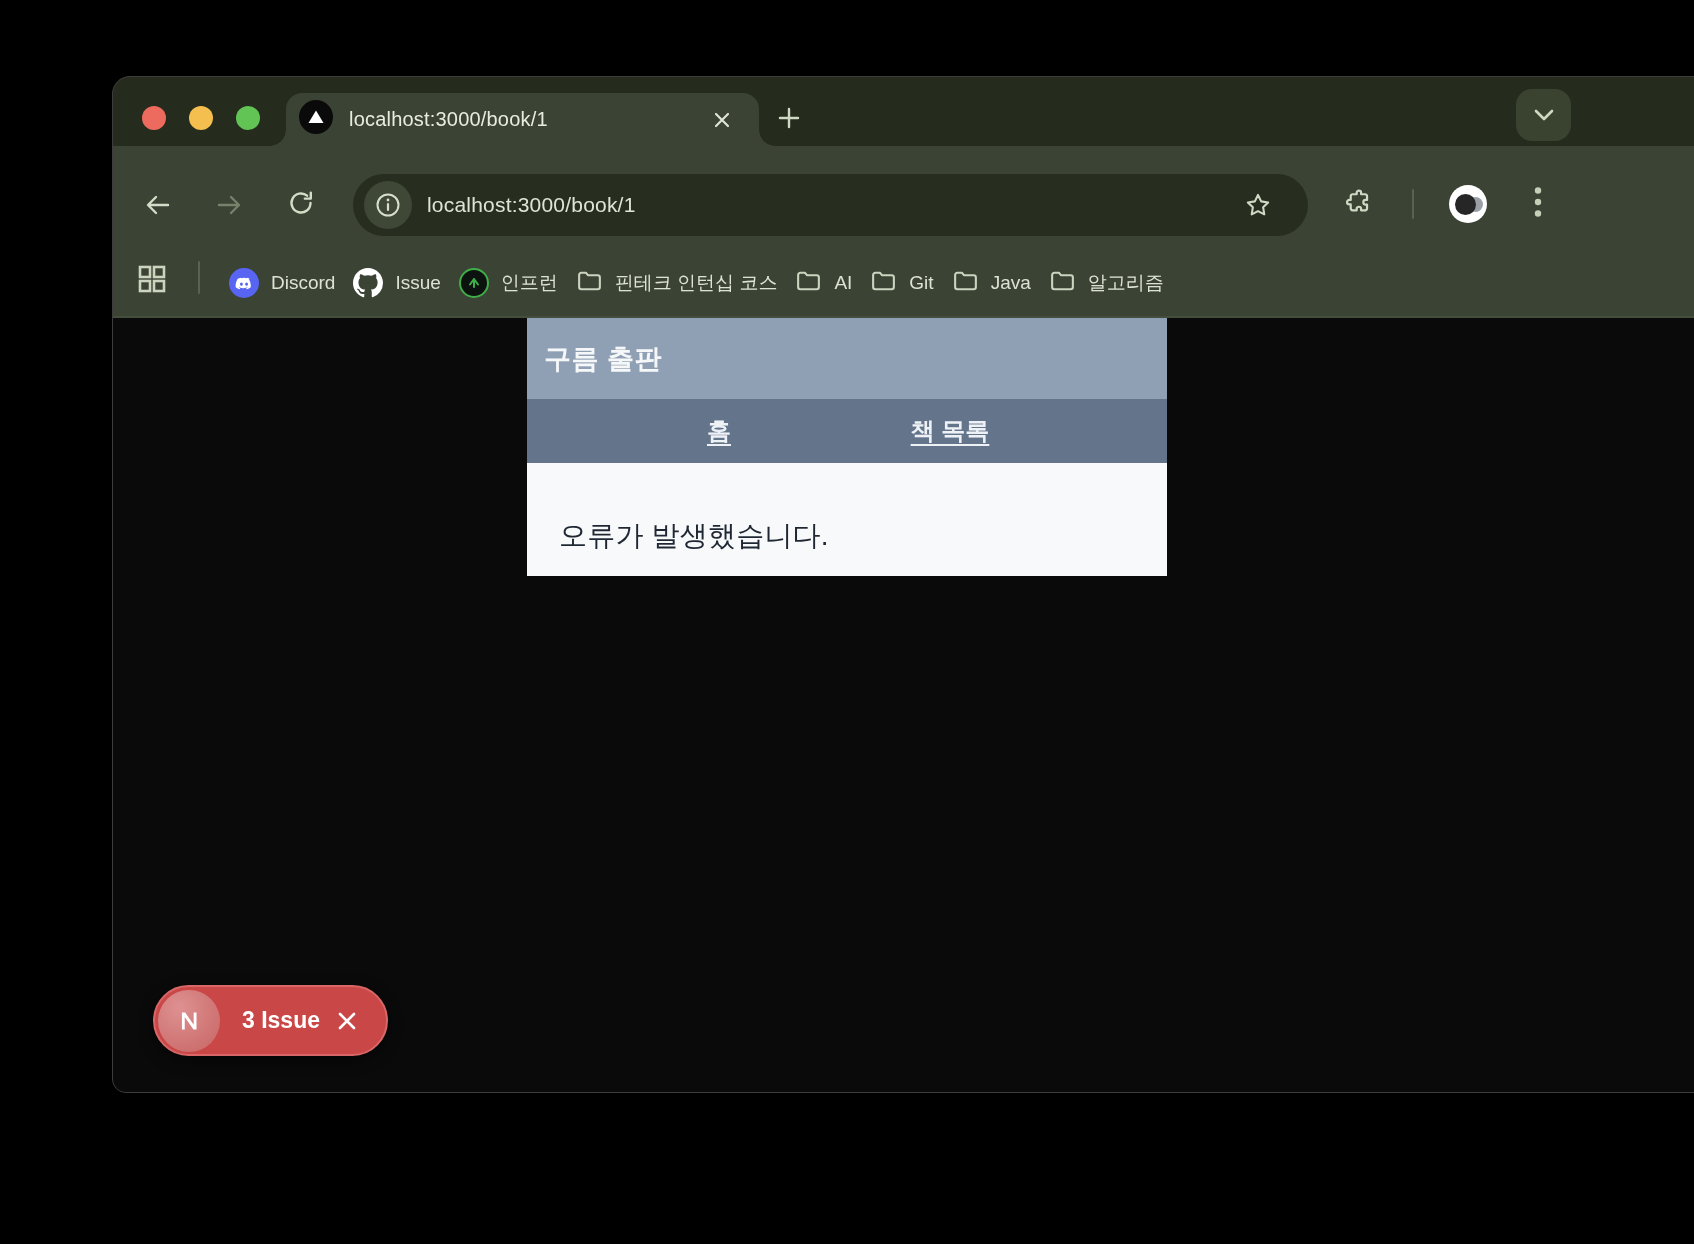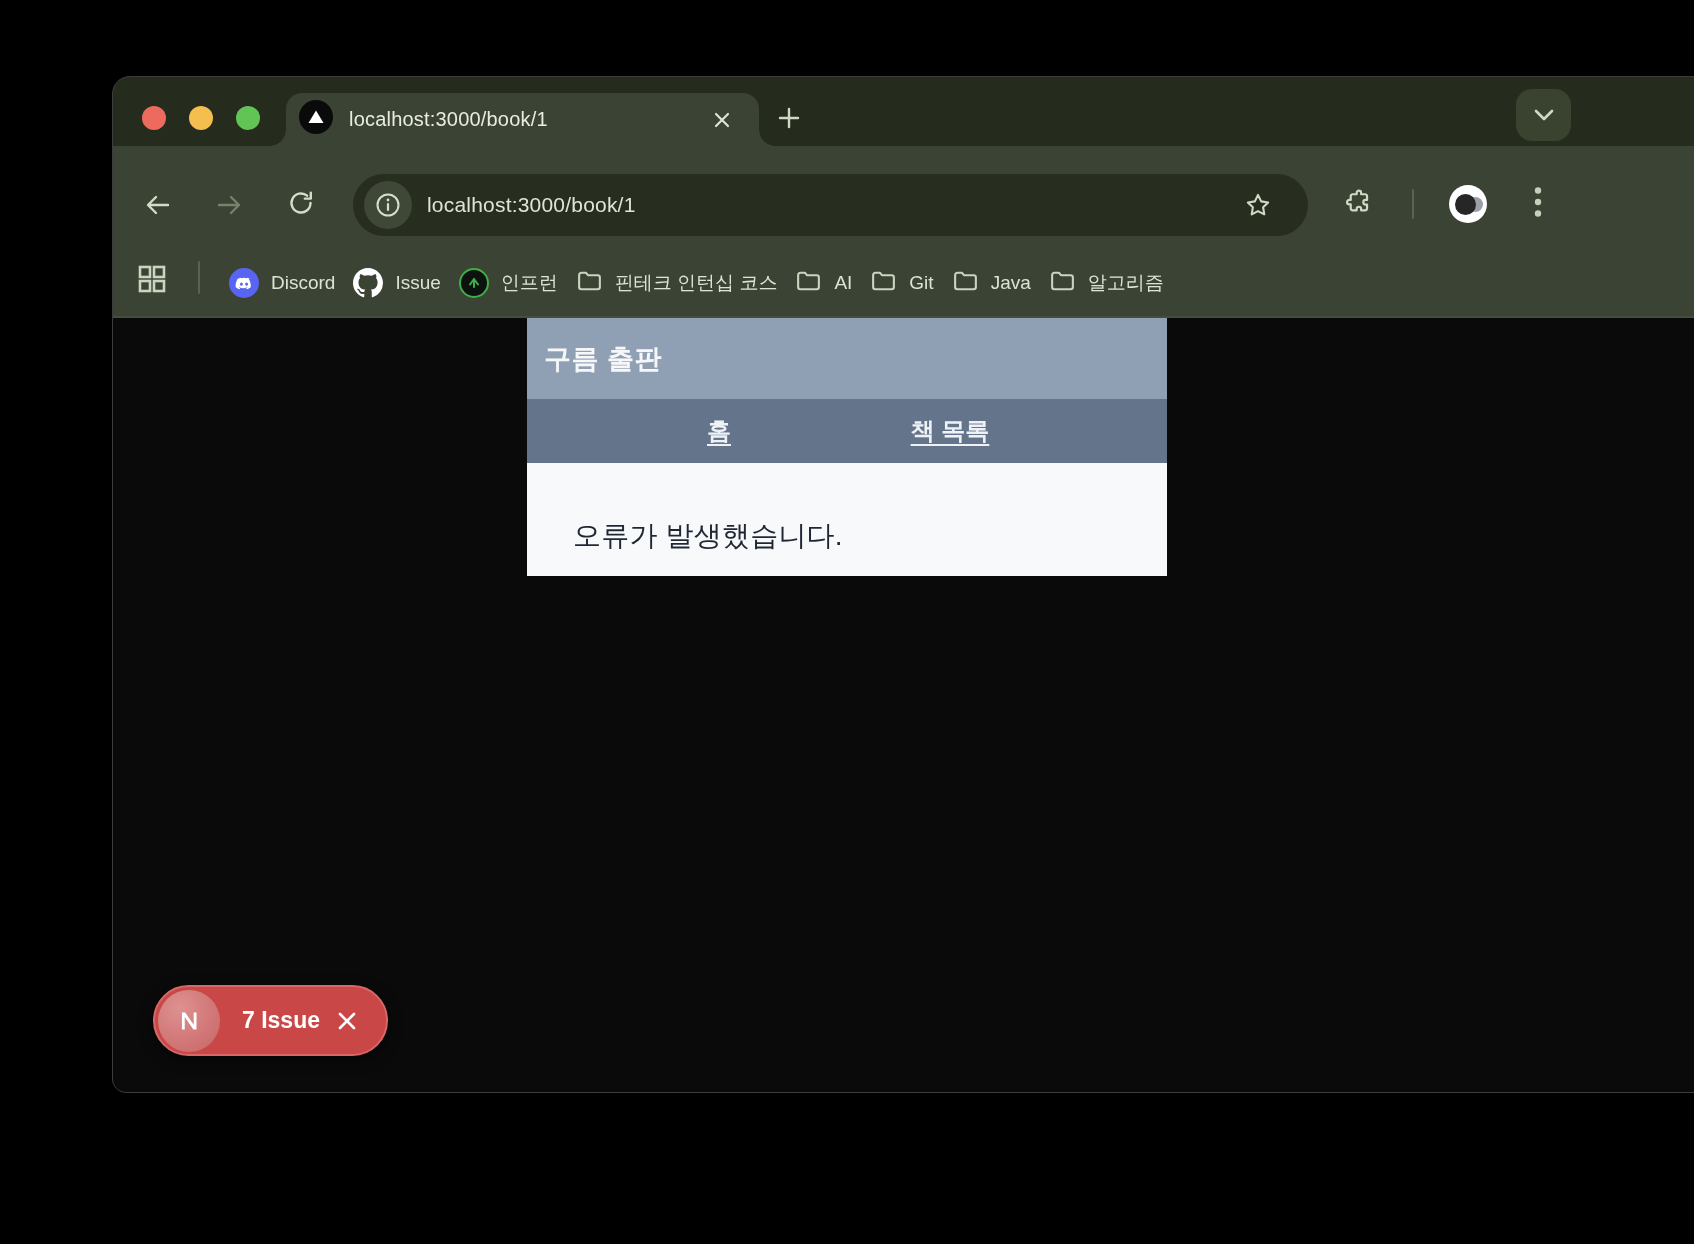"오류가 발생했습니다." .card-body { padding: 54px 46px 0 -> 54px 32px 0 }
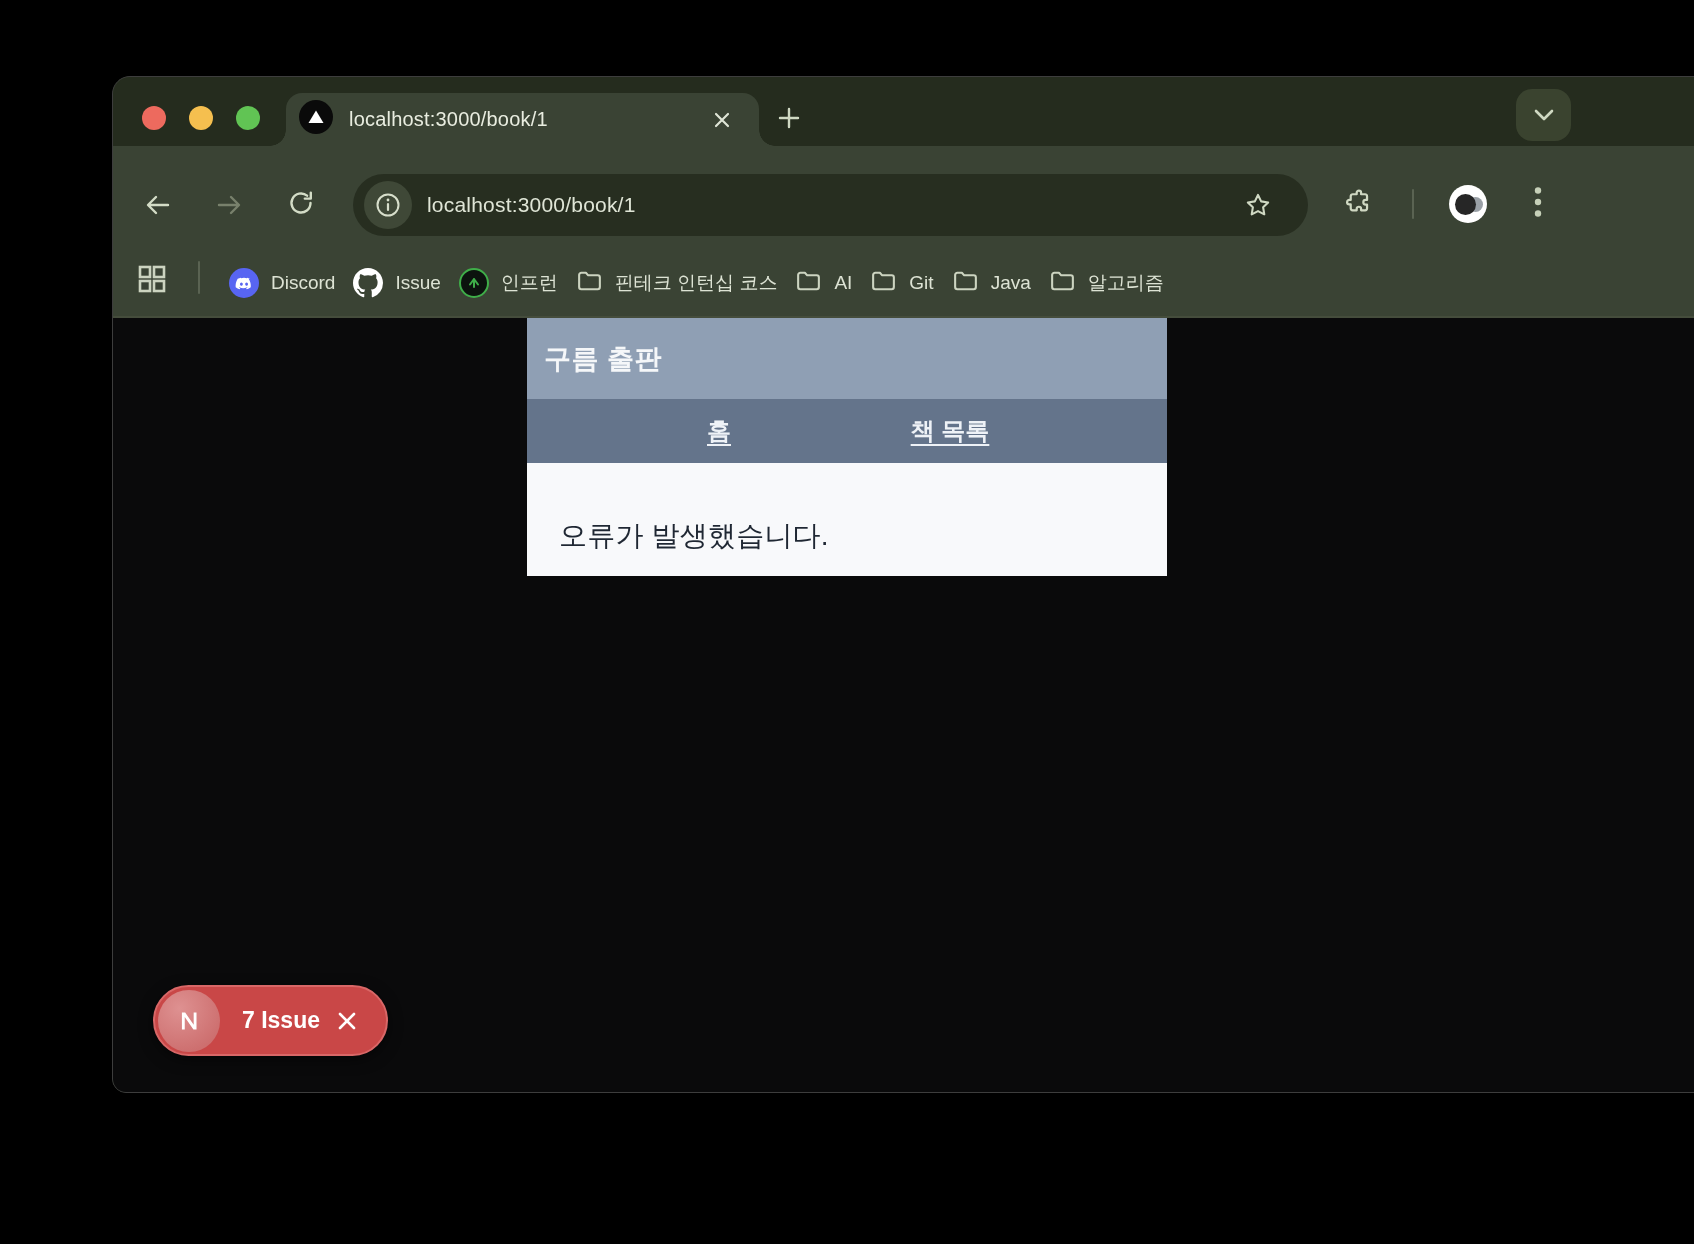"7 Issue" span.issue-label { text: 7 -> 3 }
